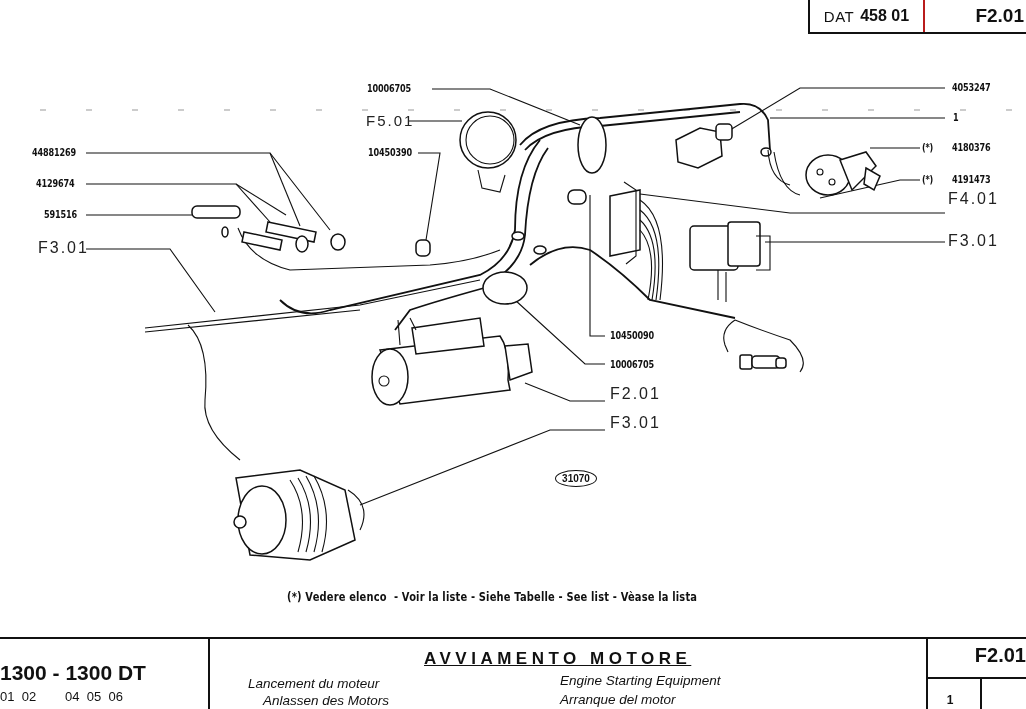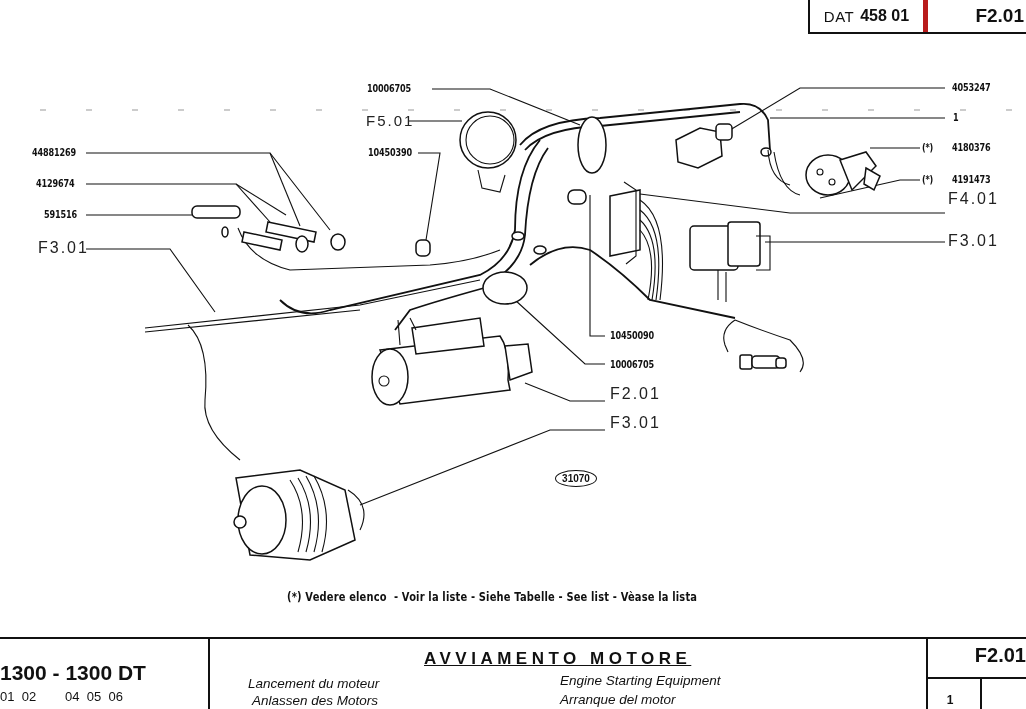"DAT" #top-box .cell-dat { border-right: 5px solid #b91c1c -> 2px solid #b91c1c }
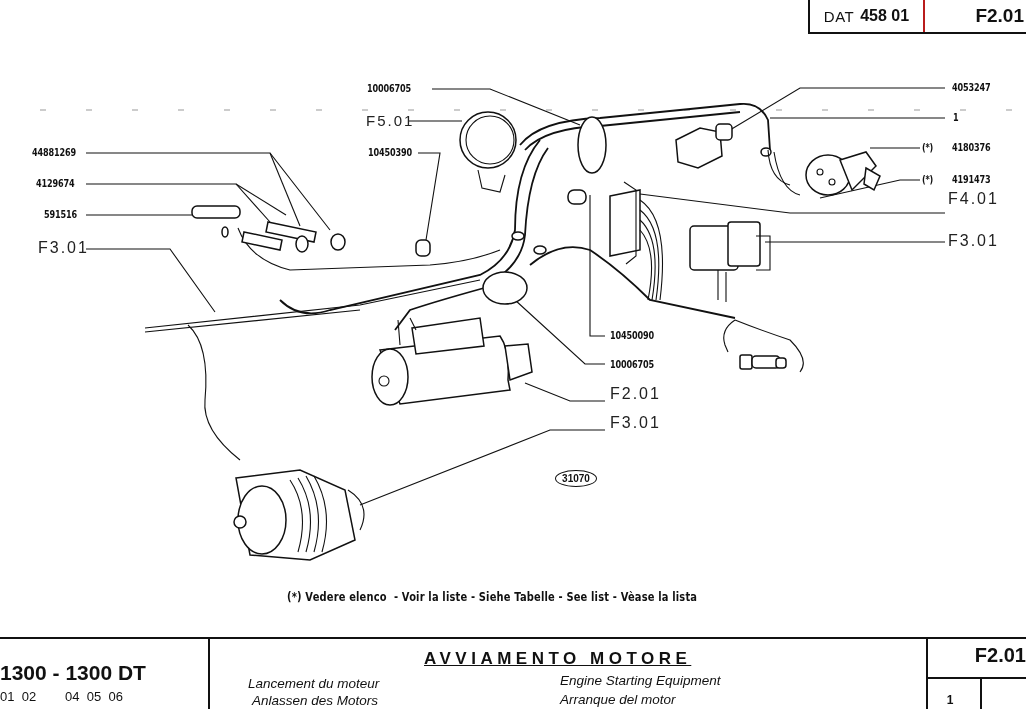"Anlassen des Motors" #tb-de { left: 42px -> 53px }
